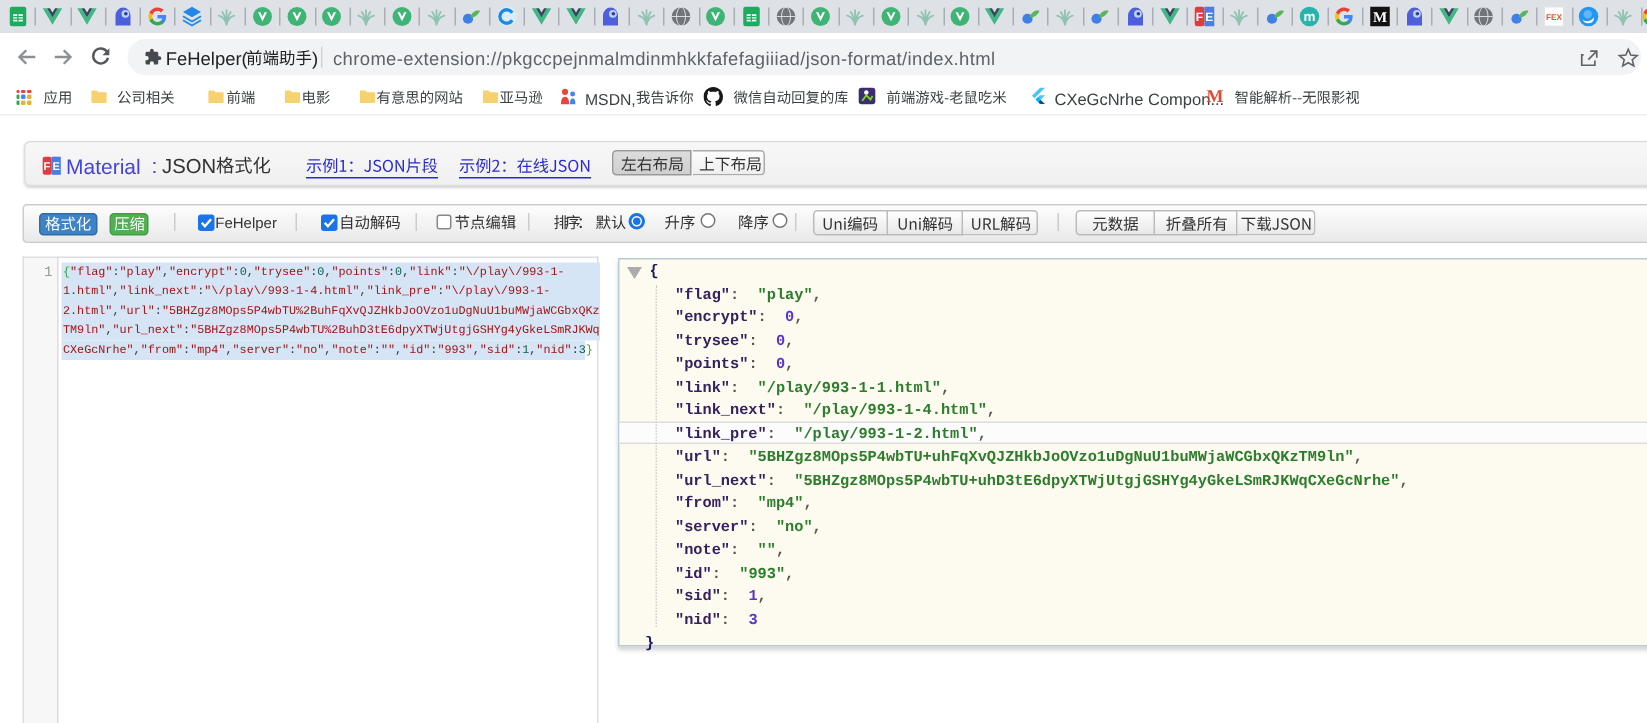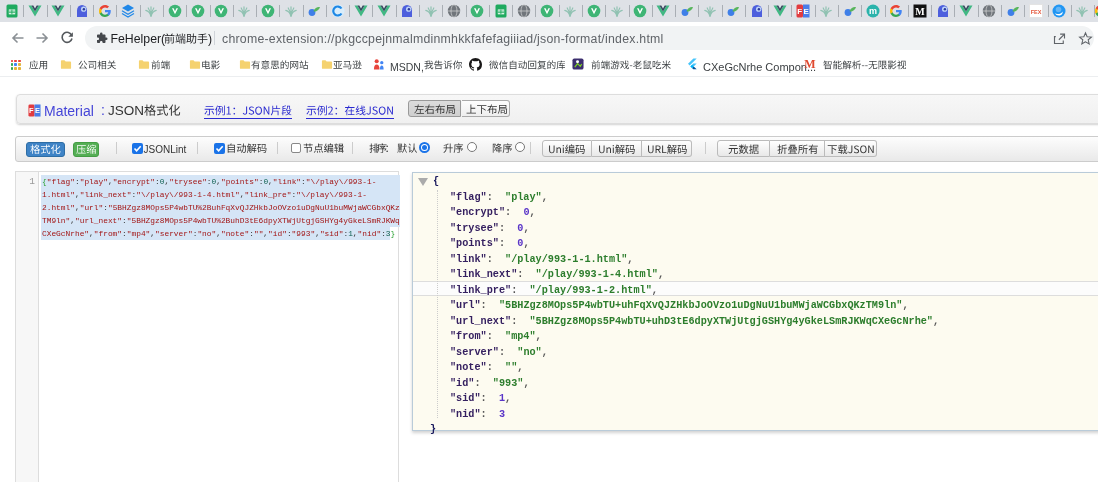"JSONLint" div.abs { text: JSONLint -> FeHelper }
